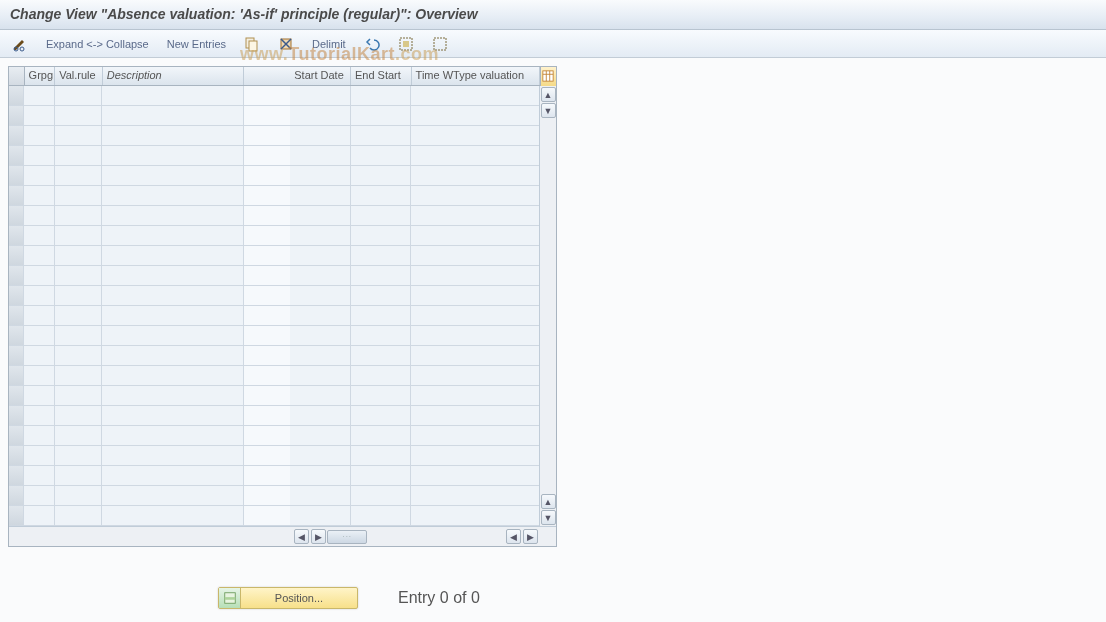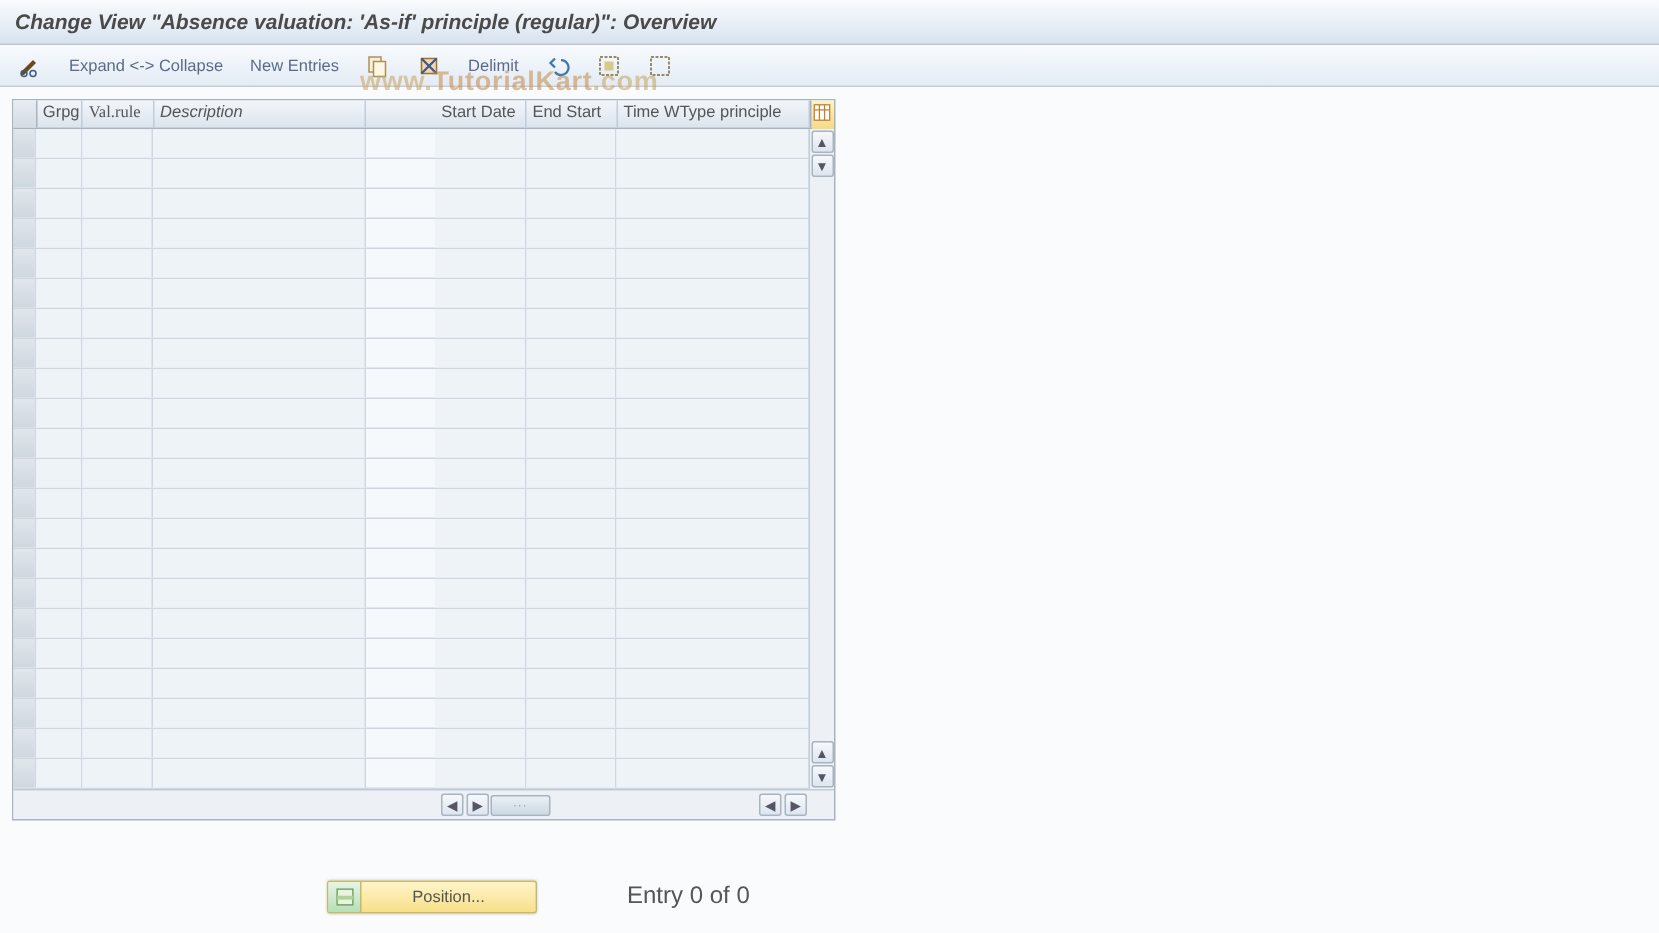"Val.rule" .col-rule { font-family: Liberation Serif, serif -> none }
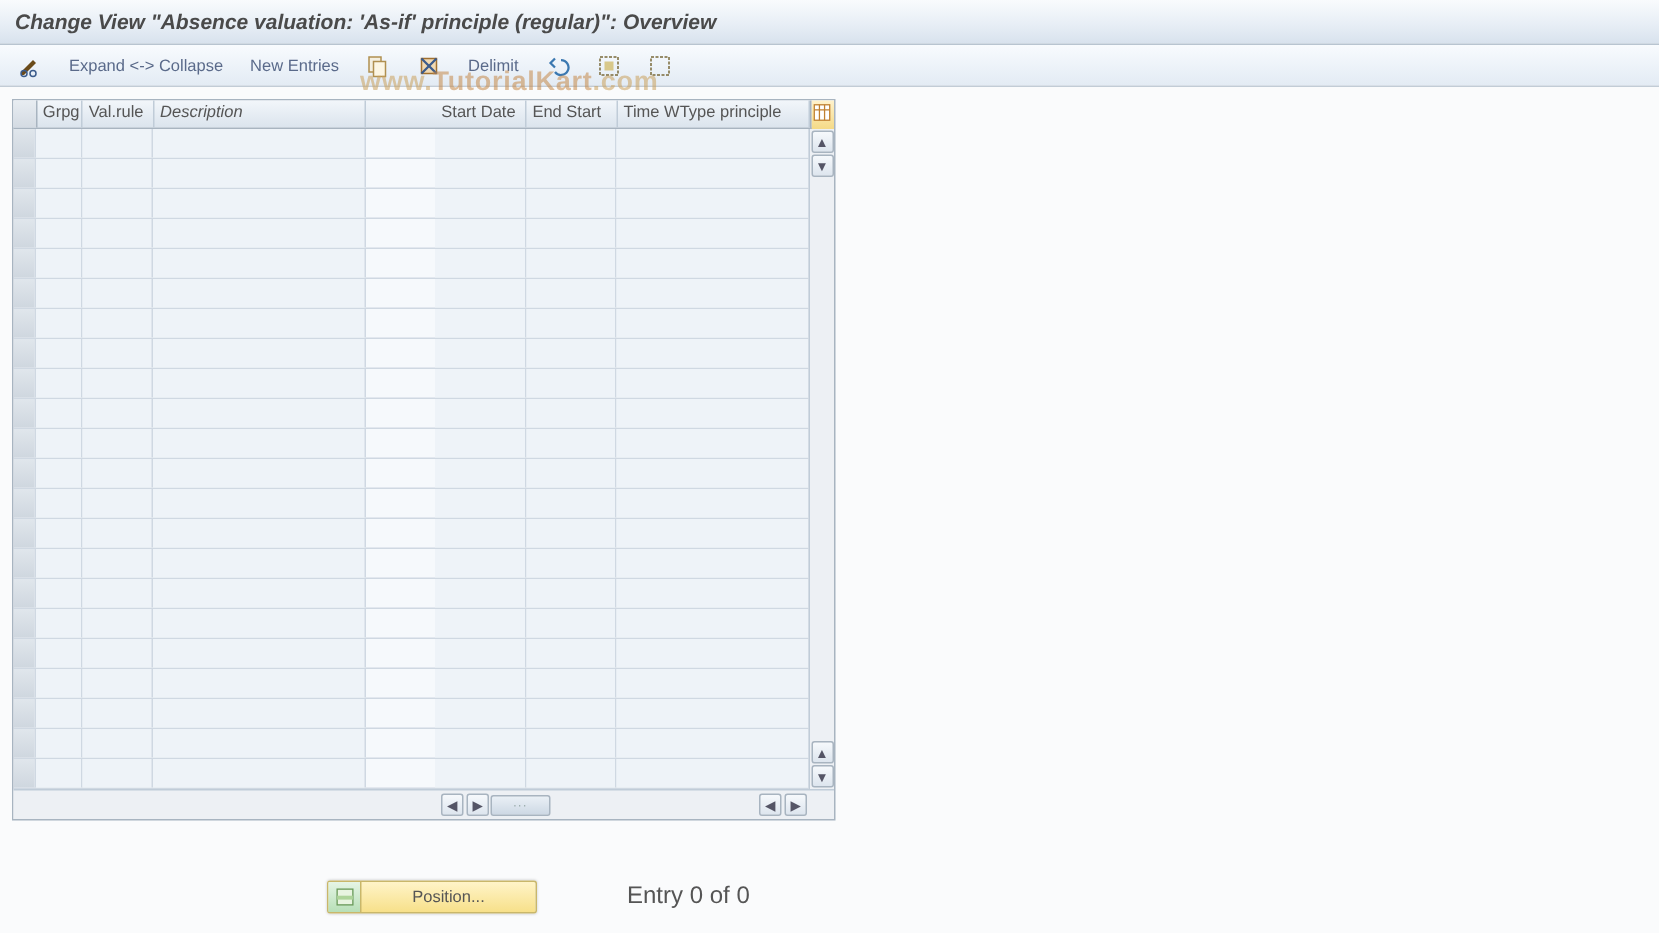"Time WType principle" div.gh { text: principle -> valuation }
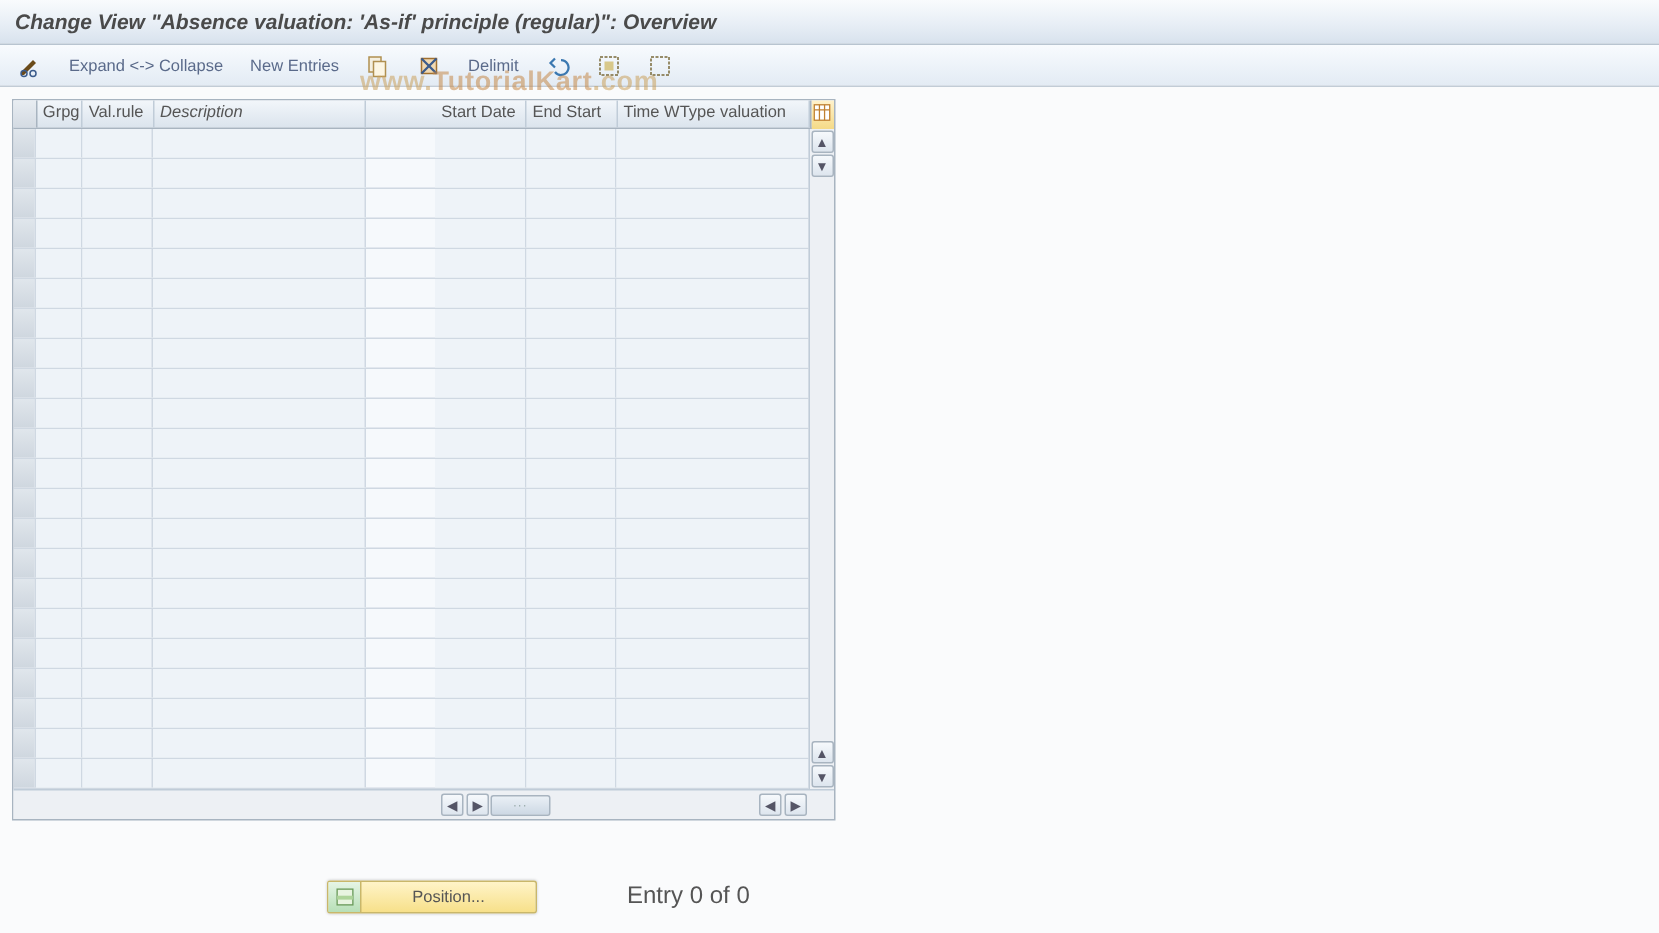"Position..." .footer-area { gap: 60px -> 40px }
